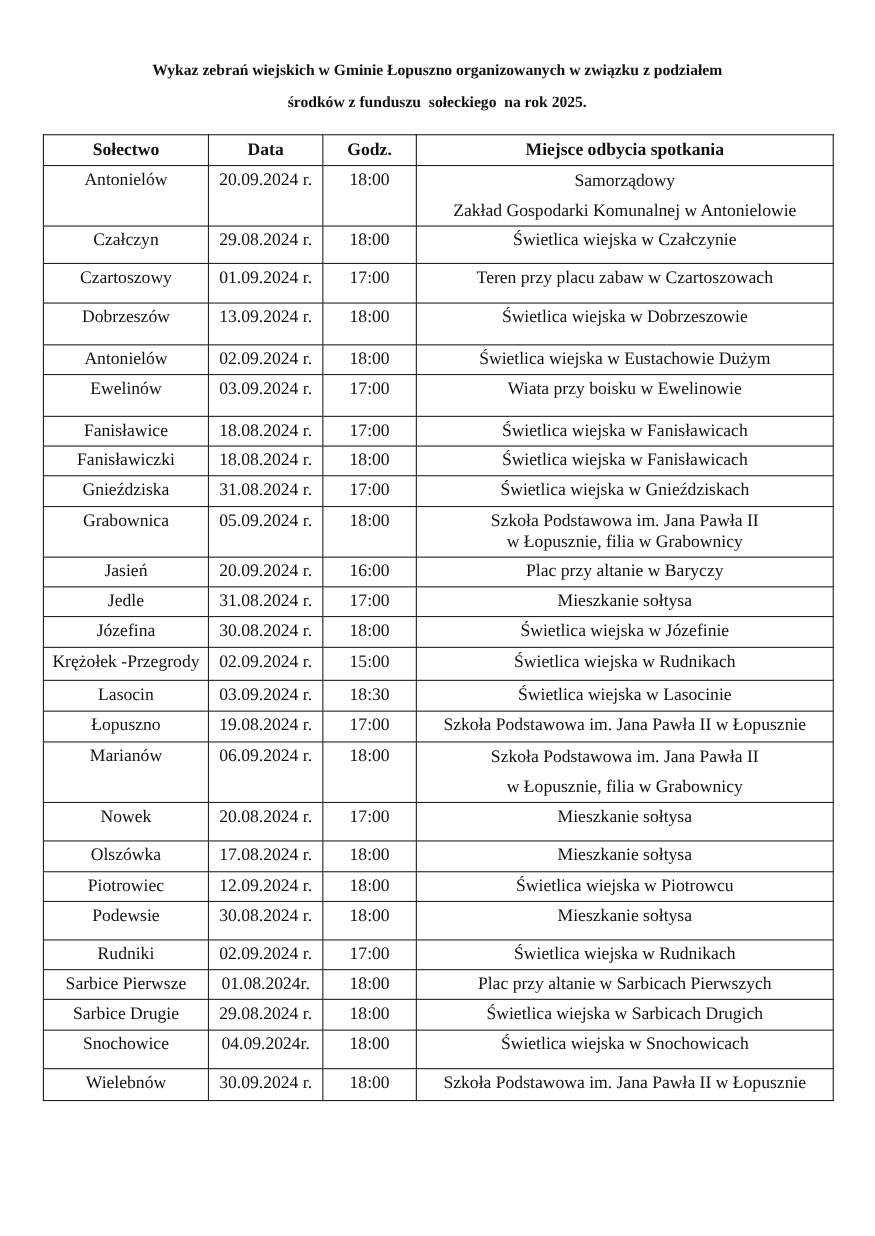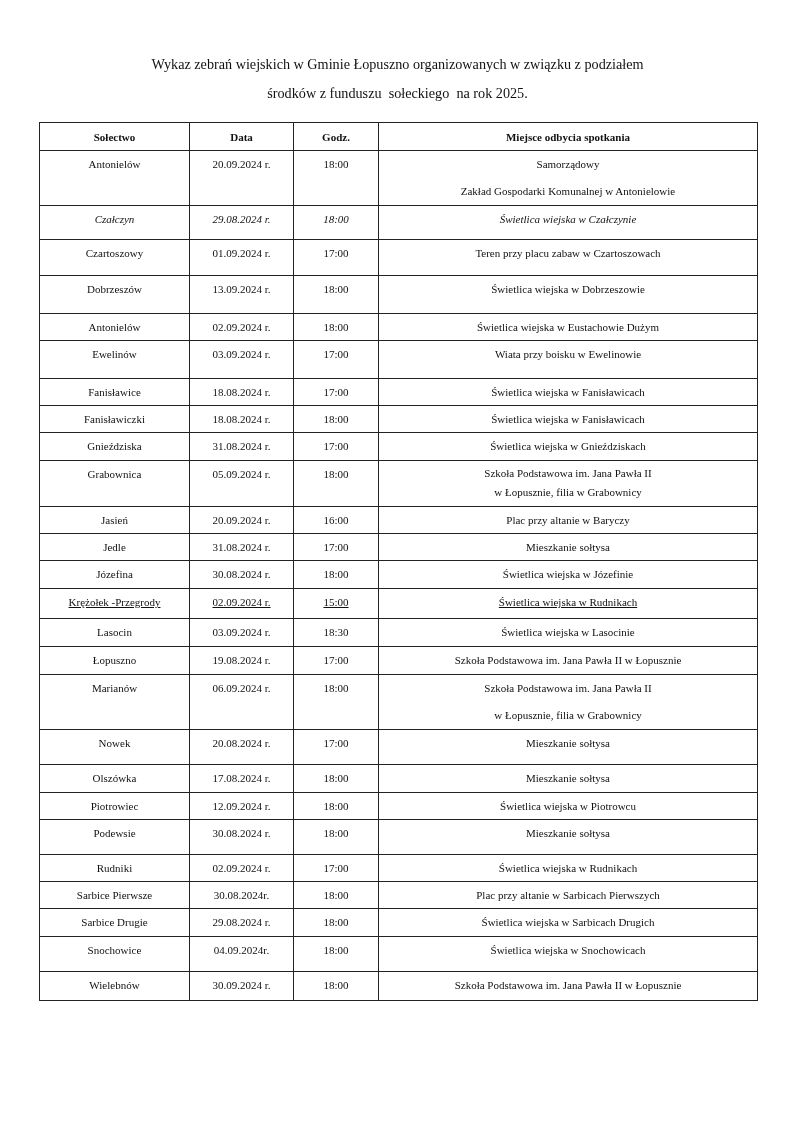"Wykaz zebrań wiejskich w Gminie" .title { font-weight: normal -> bold }
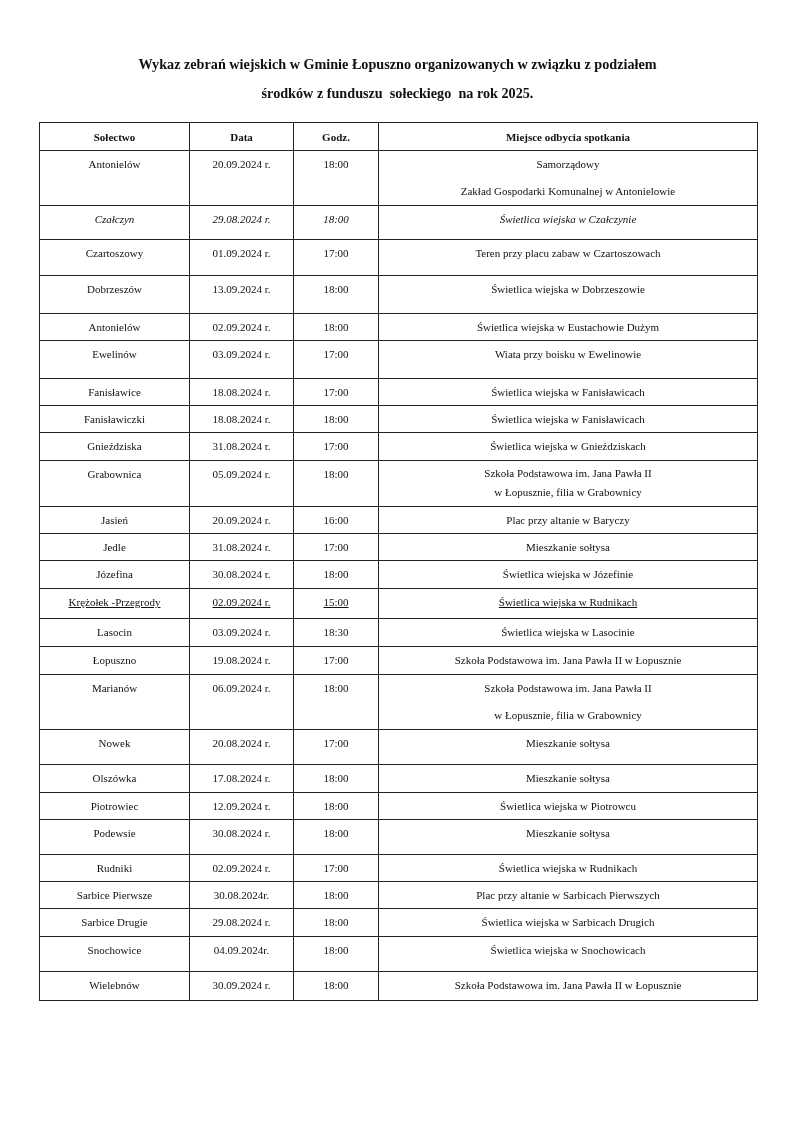"Sołectwo" table.grid { font-size: 11px -> 16px }
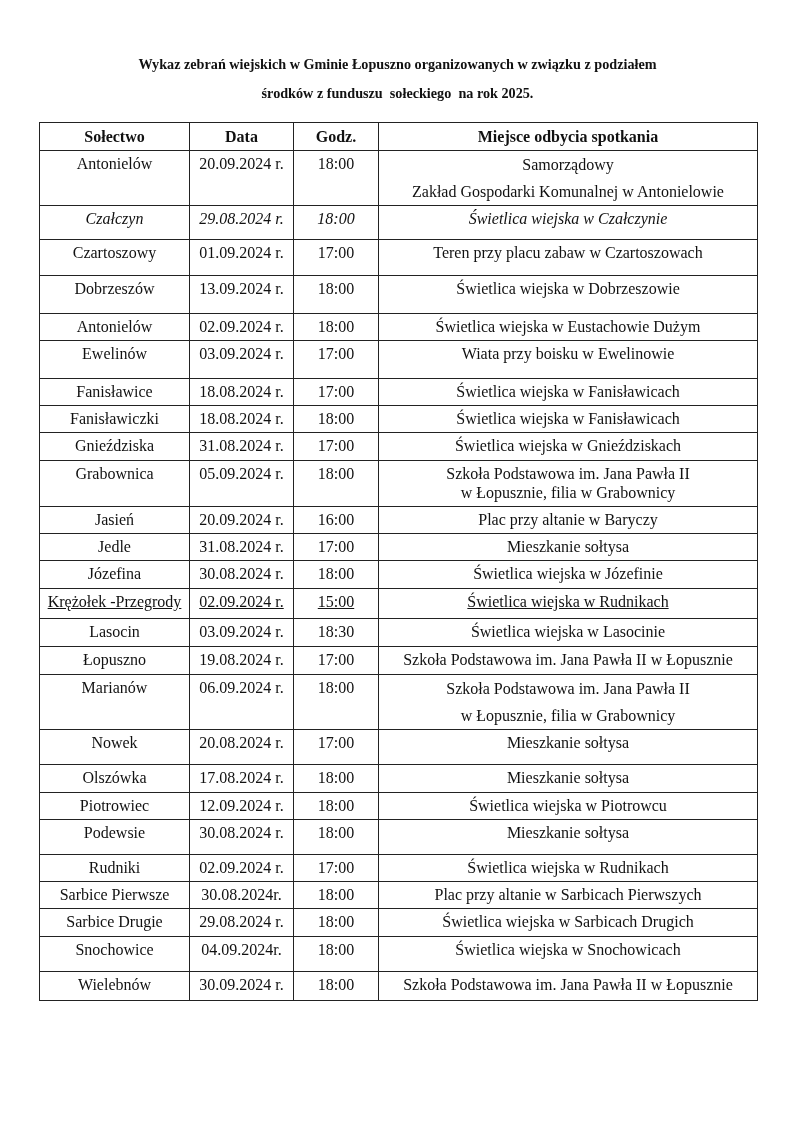"Czałczyn" tr { font-style: italic -> none }
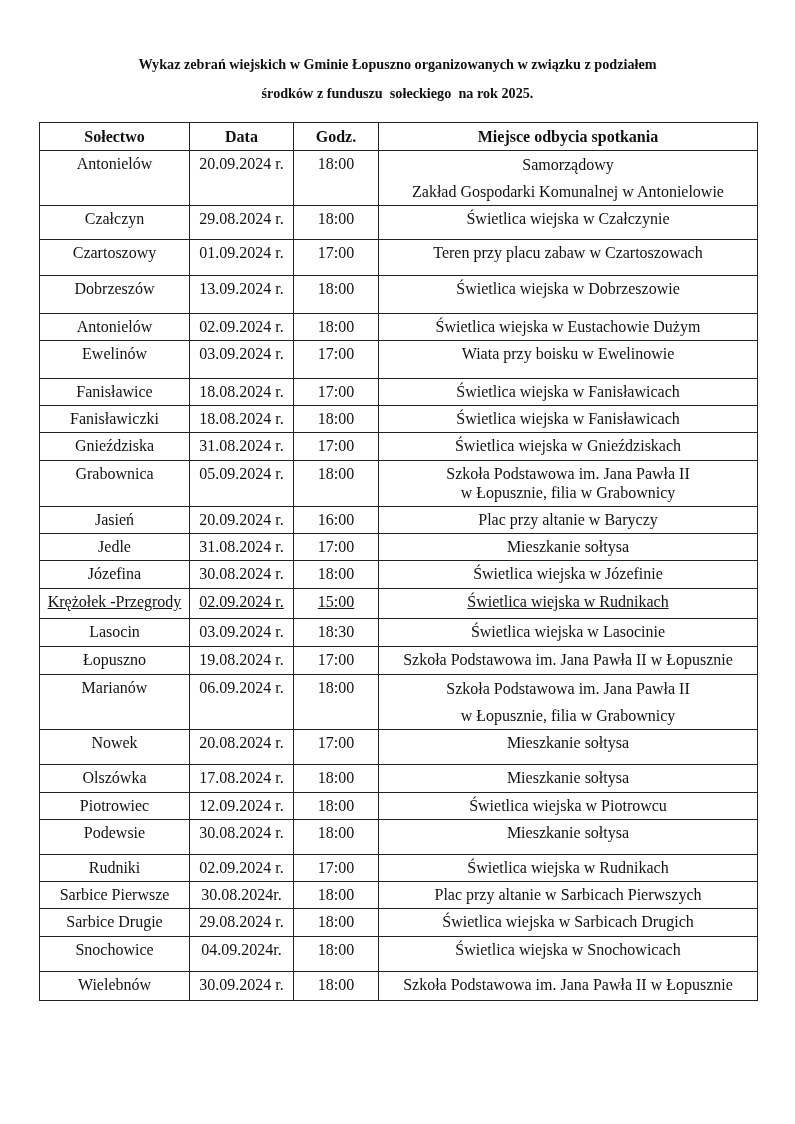"Krężołek -Przegrody" tr { text-decoration: underline -> none }
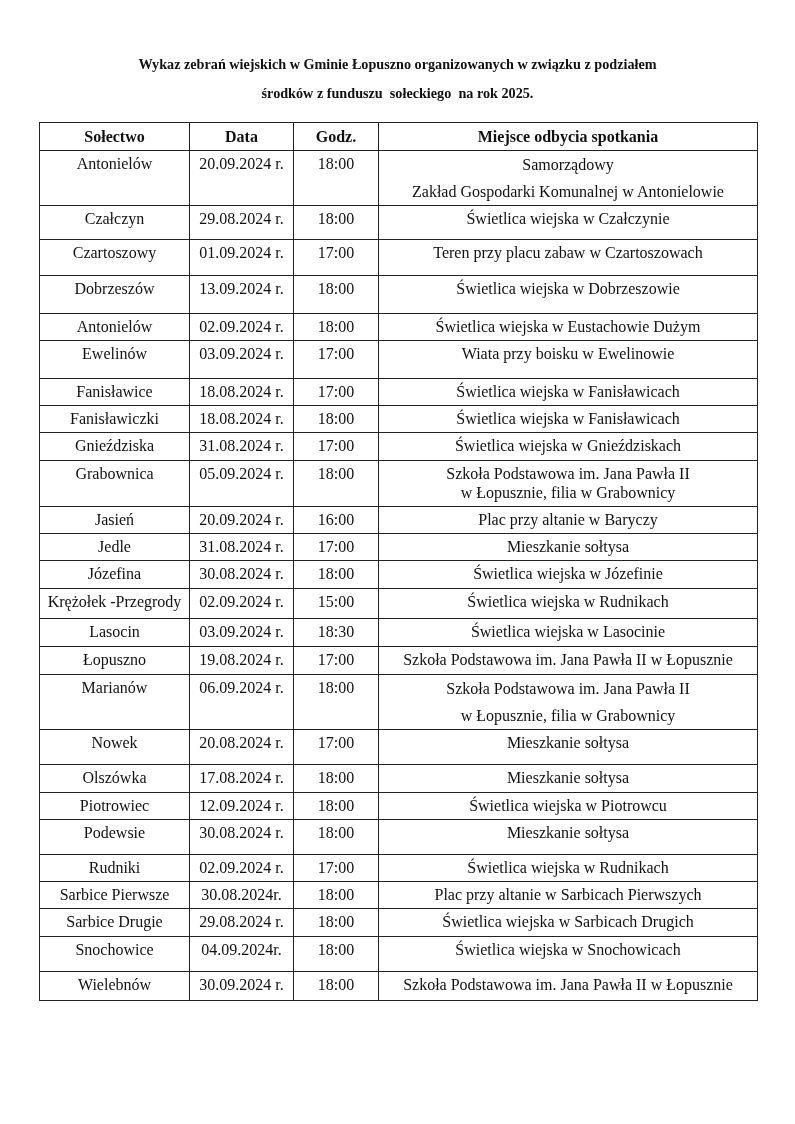"30.08.2024r." div.cell { text: 30.08.2024r -> 01.08.2024r }
